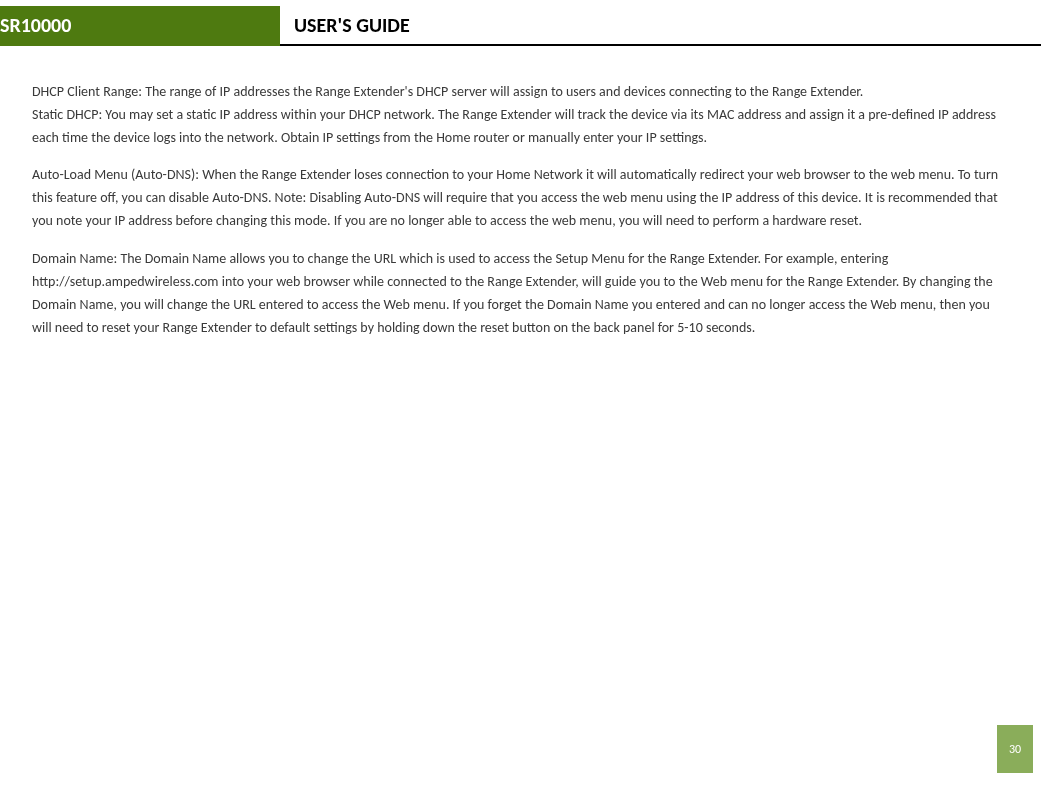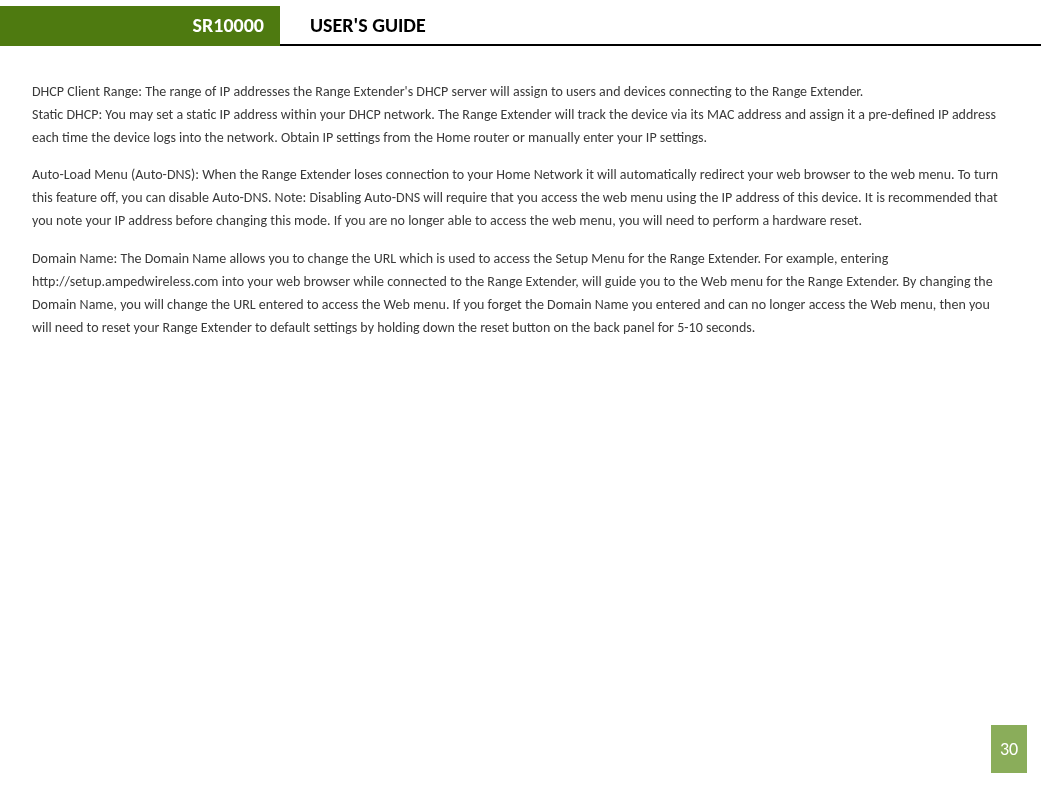"SR10000" .green-block { justify-content: flex-end -> flex-start }
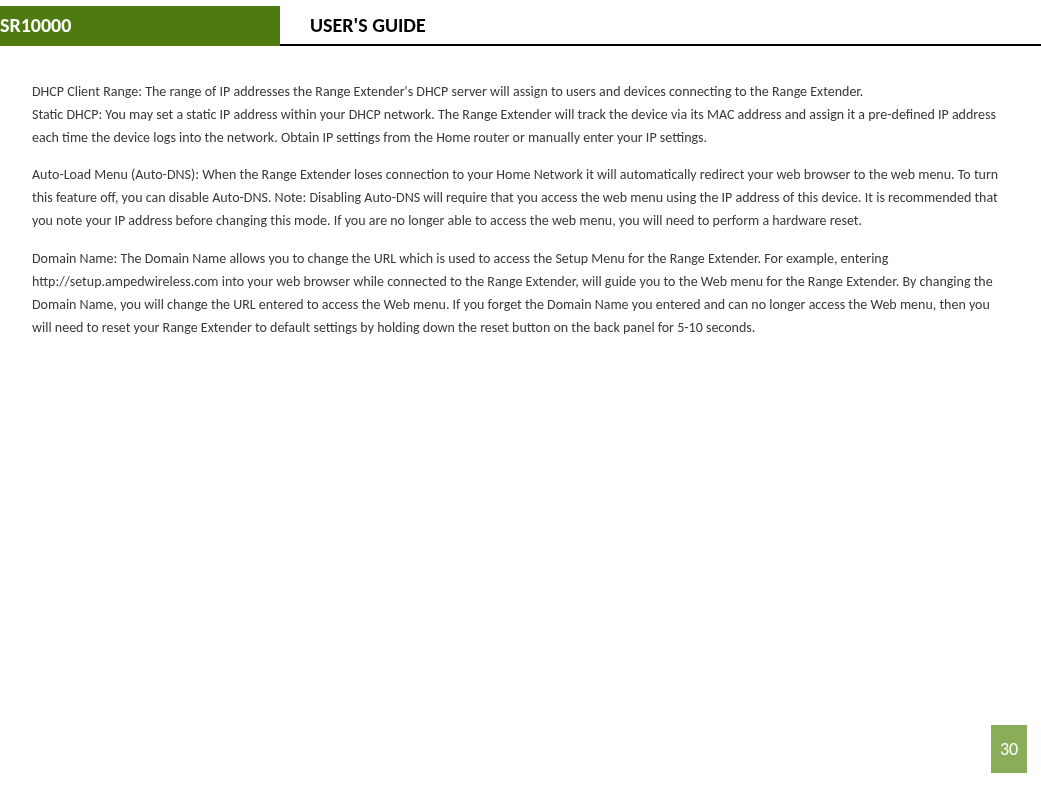"USER'S GUIDE" .title-text { padding-left: 30px -> 14px }
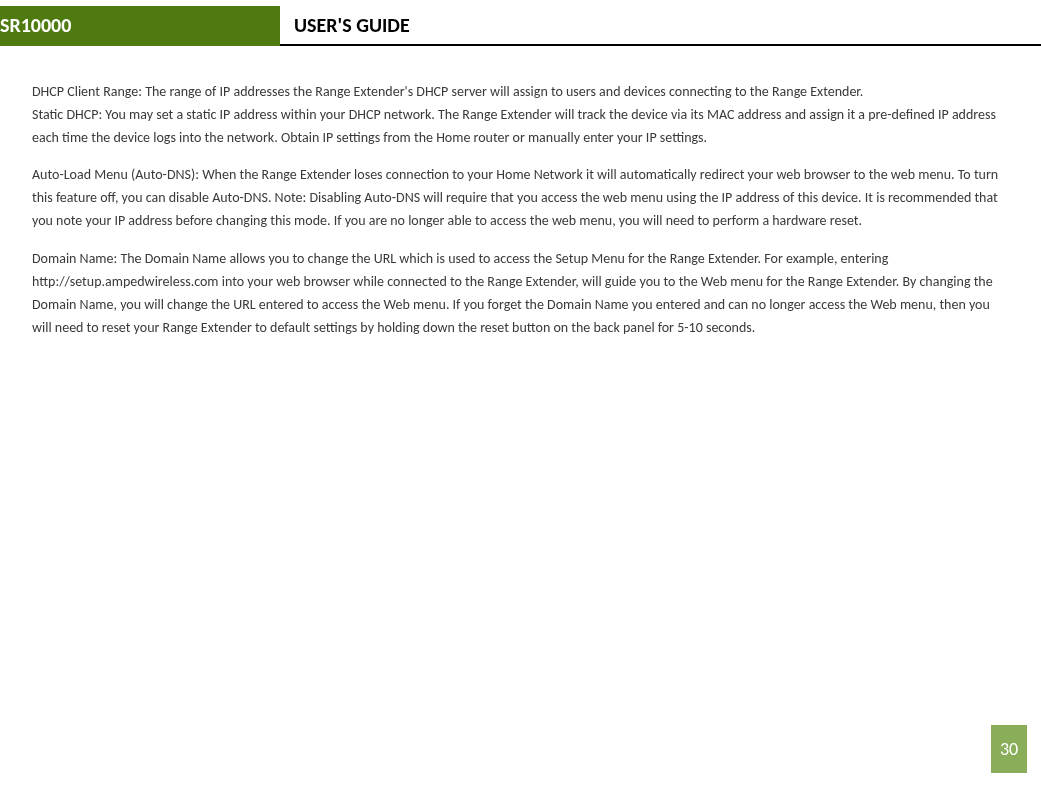"30" .page-number-box { font-size: 18px -> 12px; right: 14px -> 8px }
